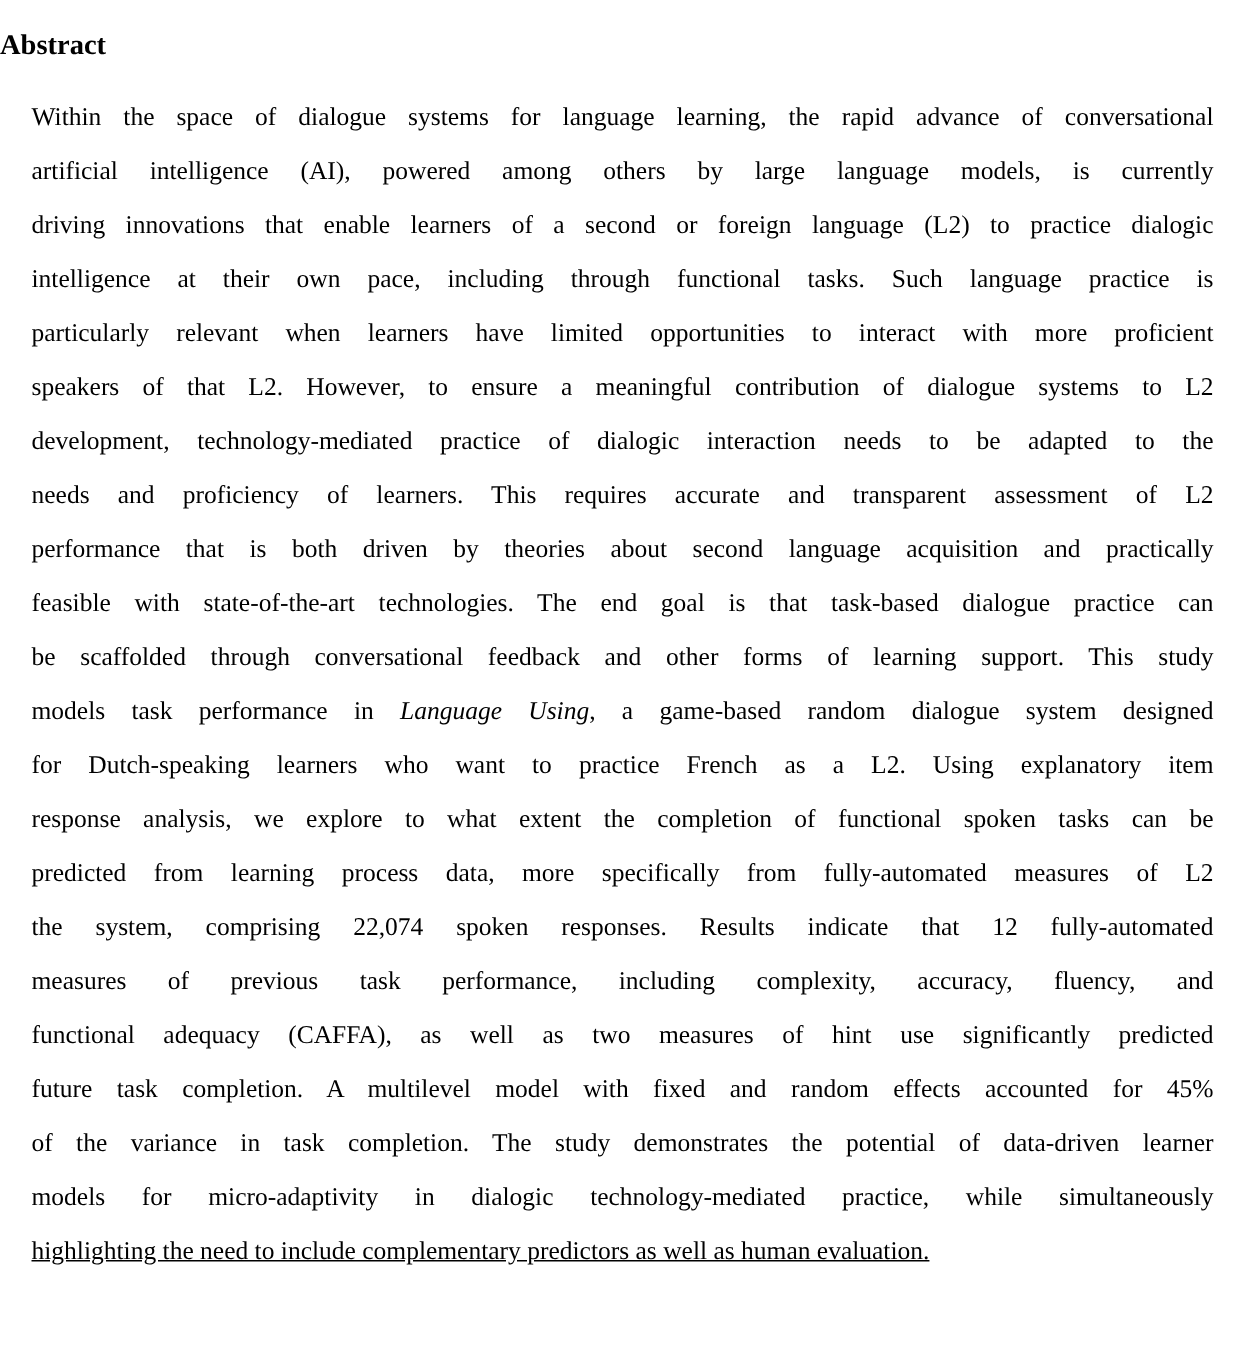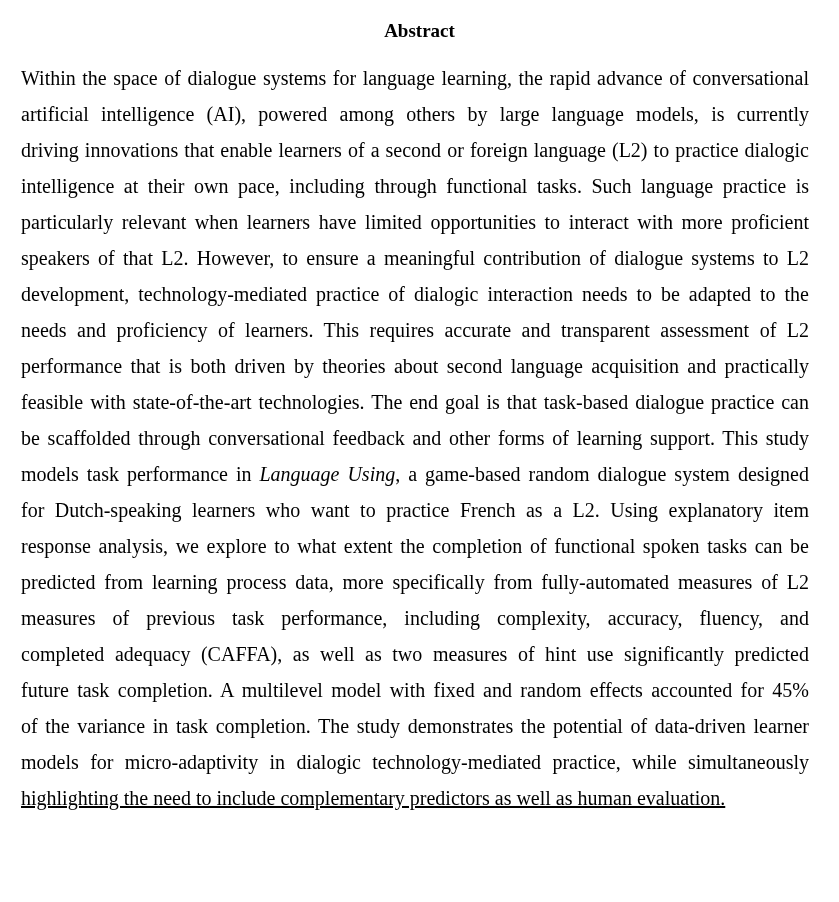"Abstract" .heading { text-align: center -> none }
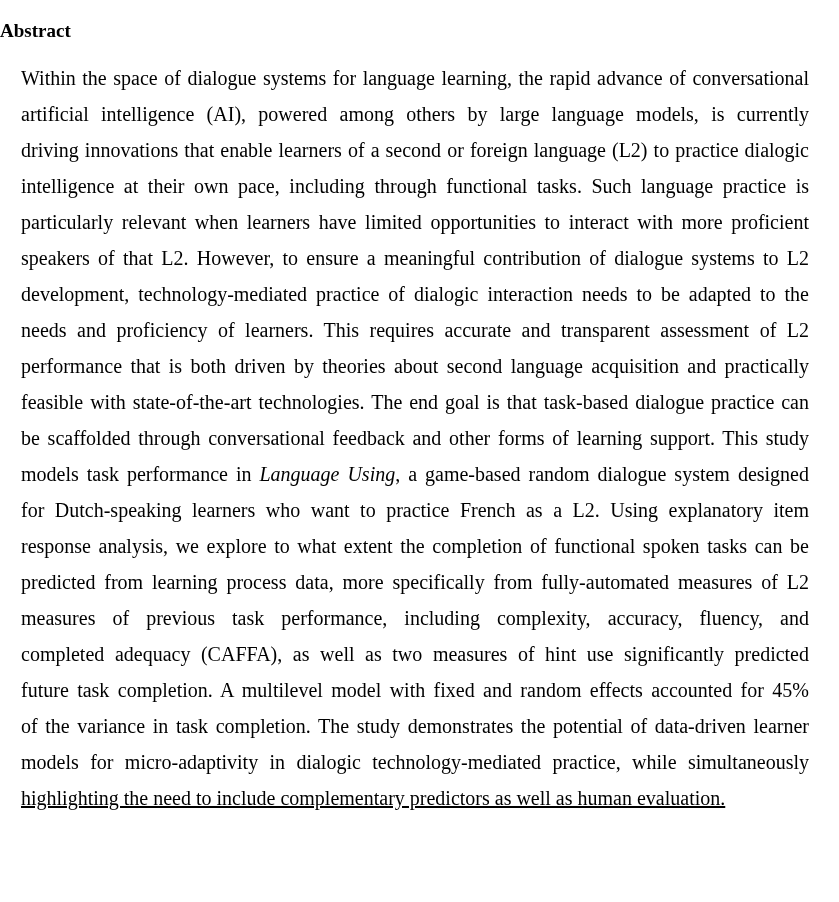"Within the space of dialogue" .line { font-size: 20px -> 17px }
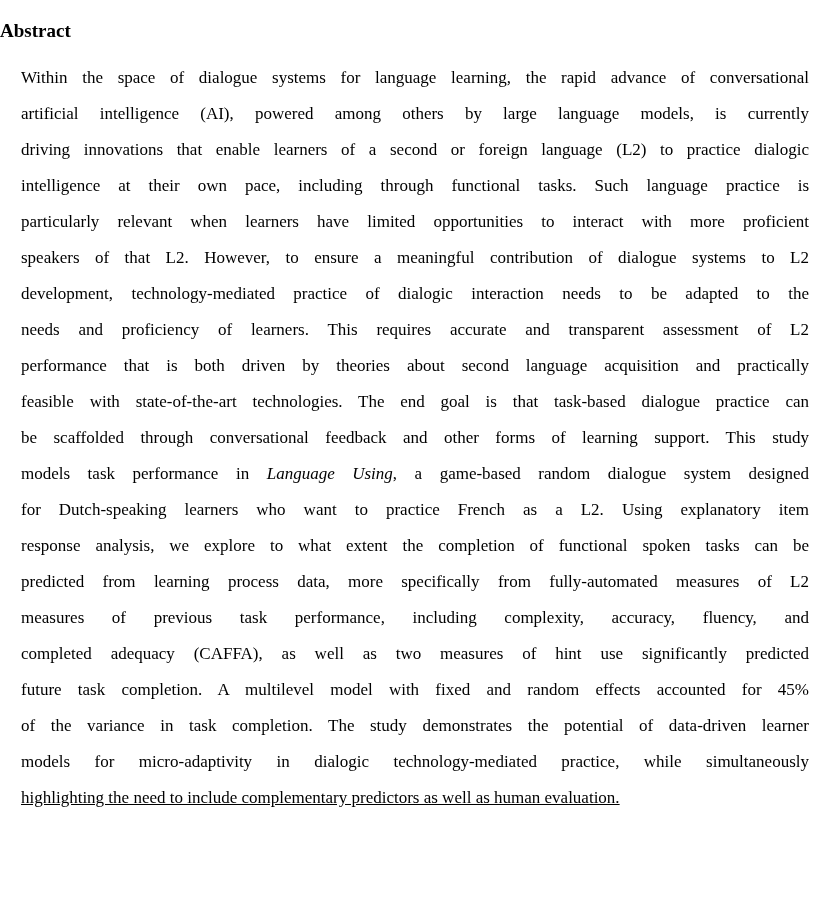"the system, comprising 22,074 spoken" span.line { html: none -> <span> <span>the system, comprising 22,074 spoken responses. Results indicate that 12 fully-automated</span> </span> }
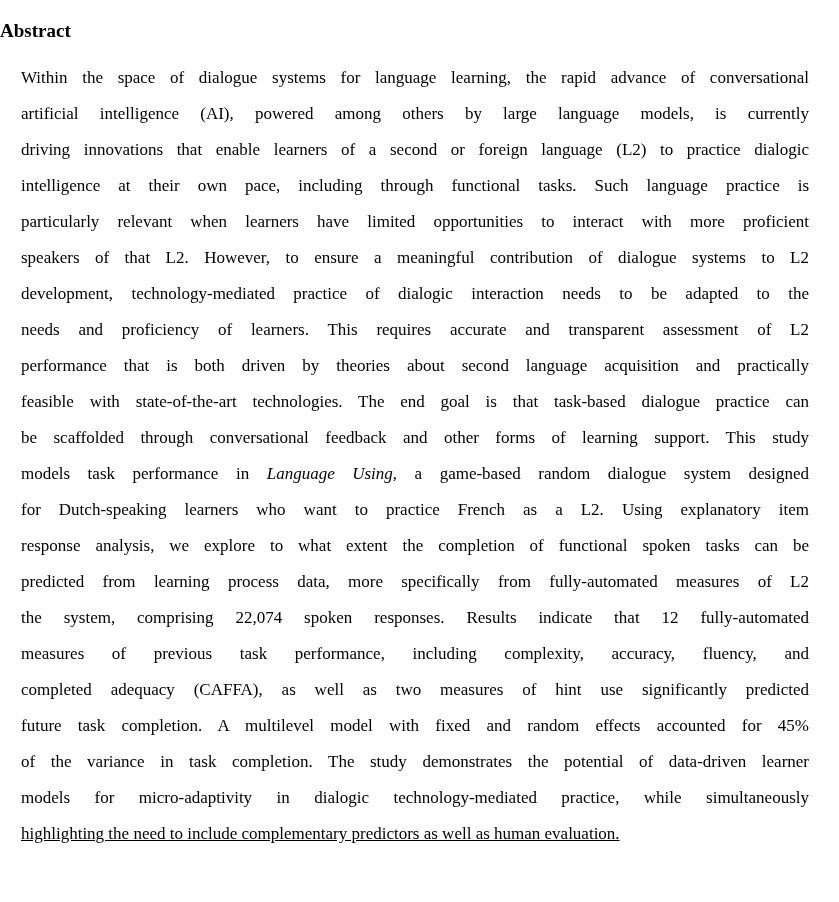"completed adequacy (CAFFA), as well" span.line-inner { text: completed -> functional }
